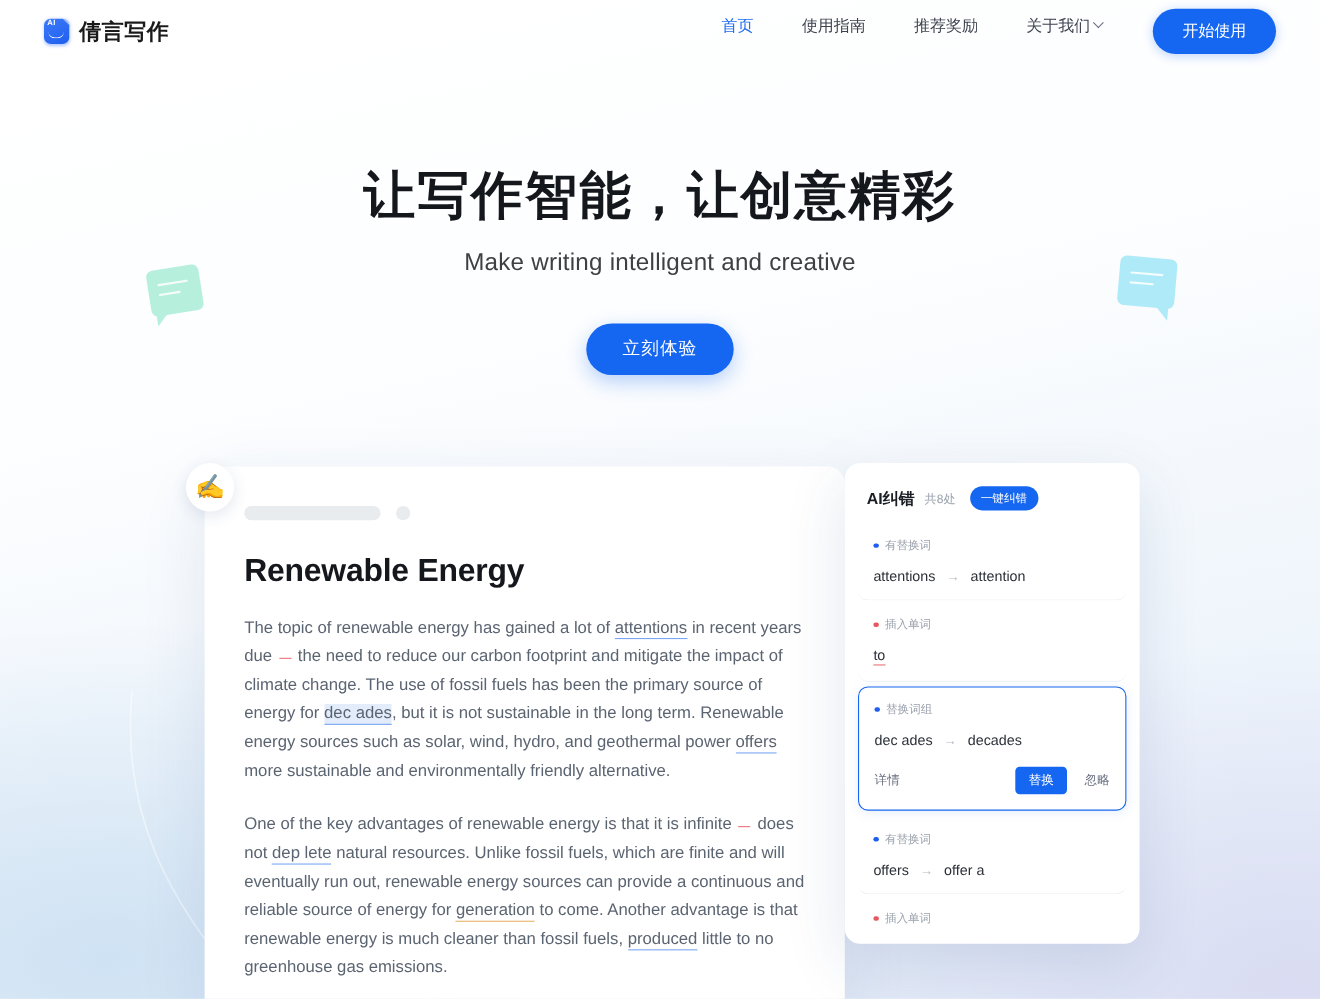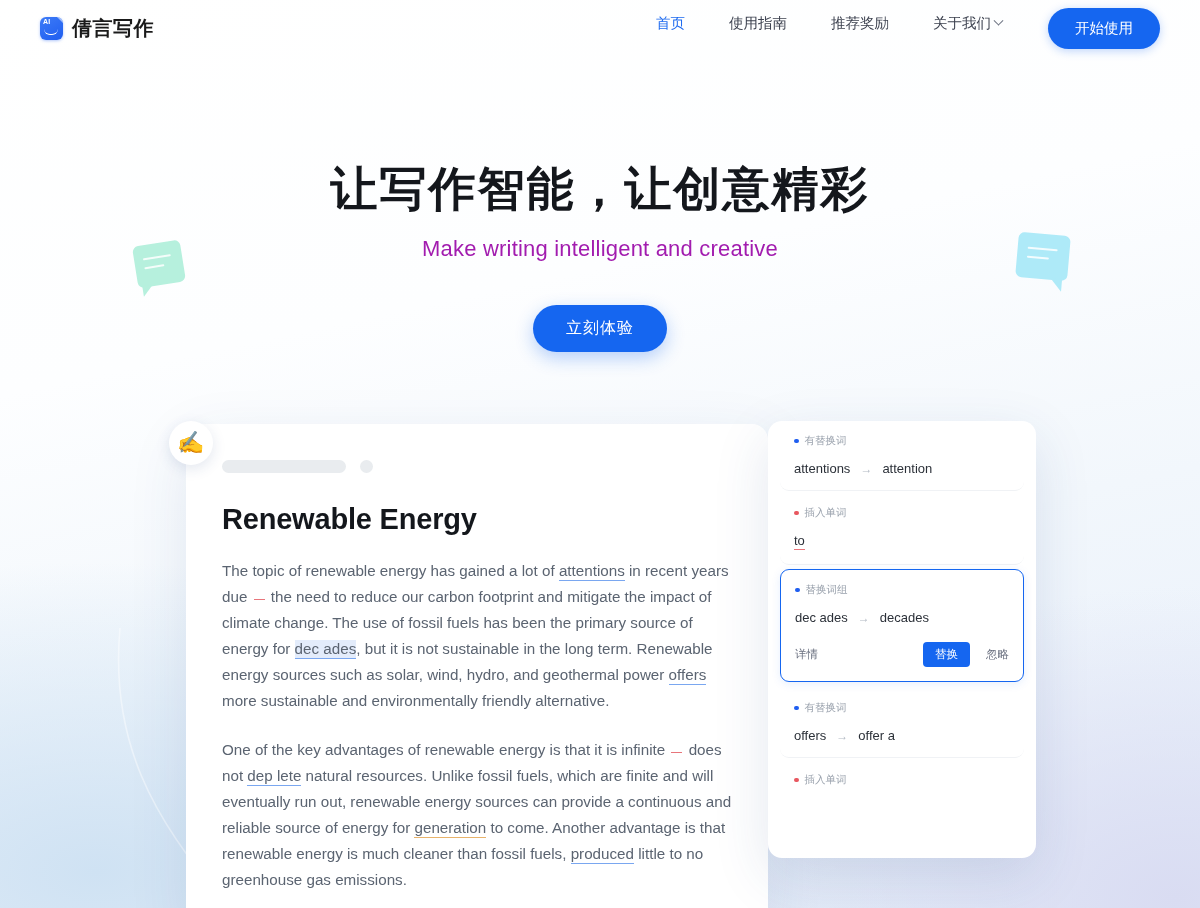"让写作智能，让创意精彩" .hero { top: 161px -> 150px }
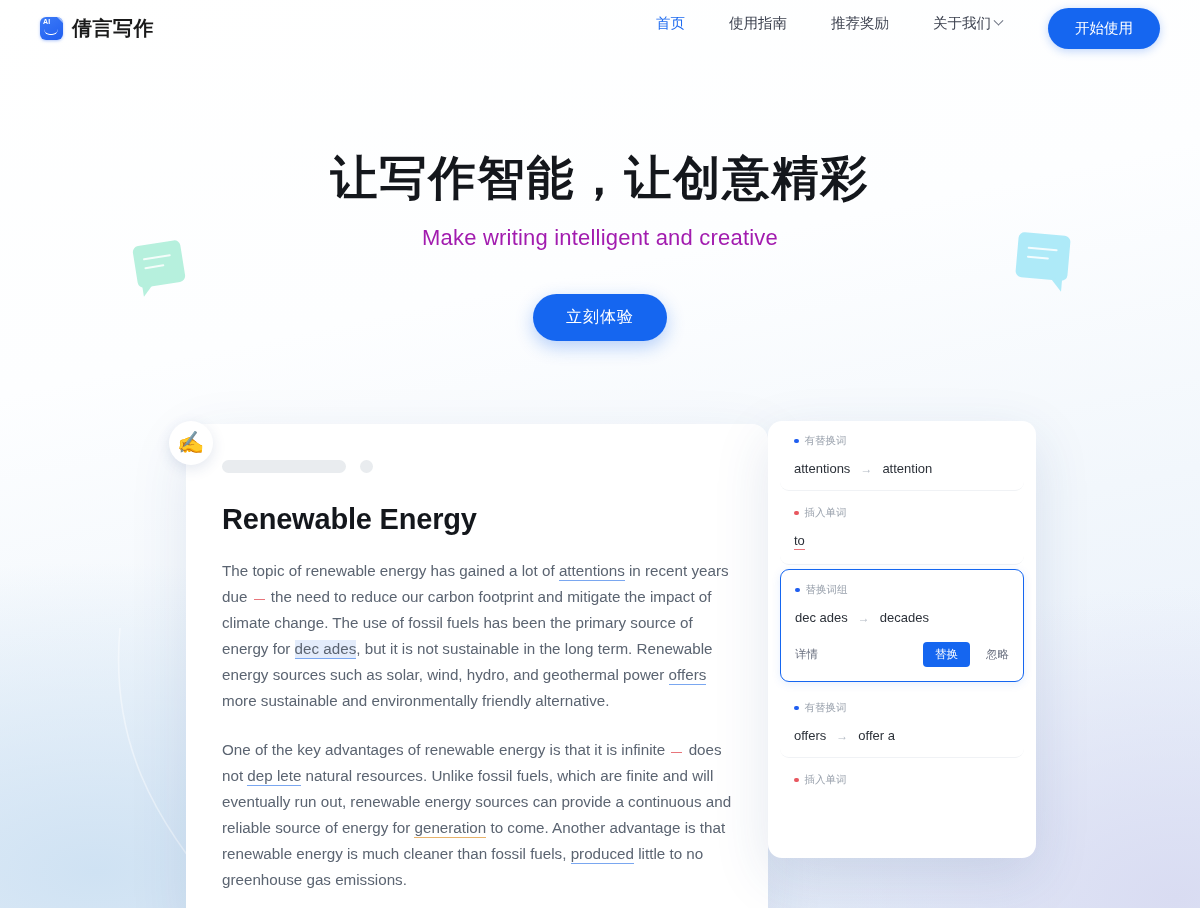"Make writing intelligent and creative" .hero .sub { color: #a21caf -> #404040 }
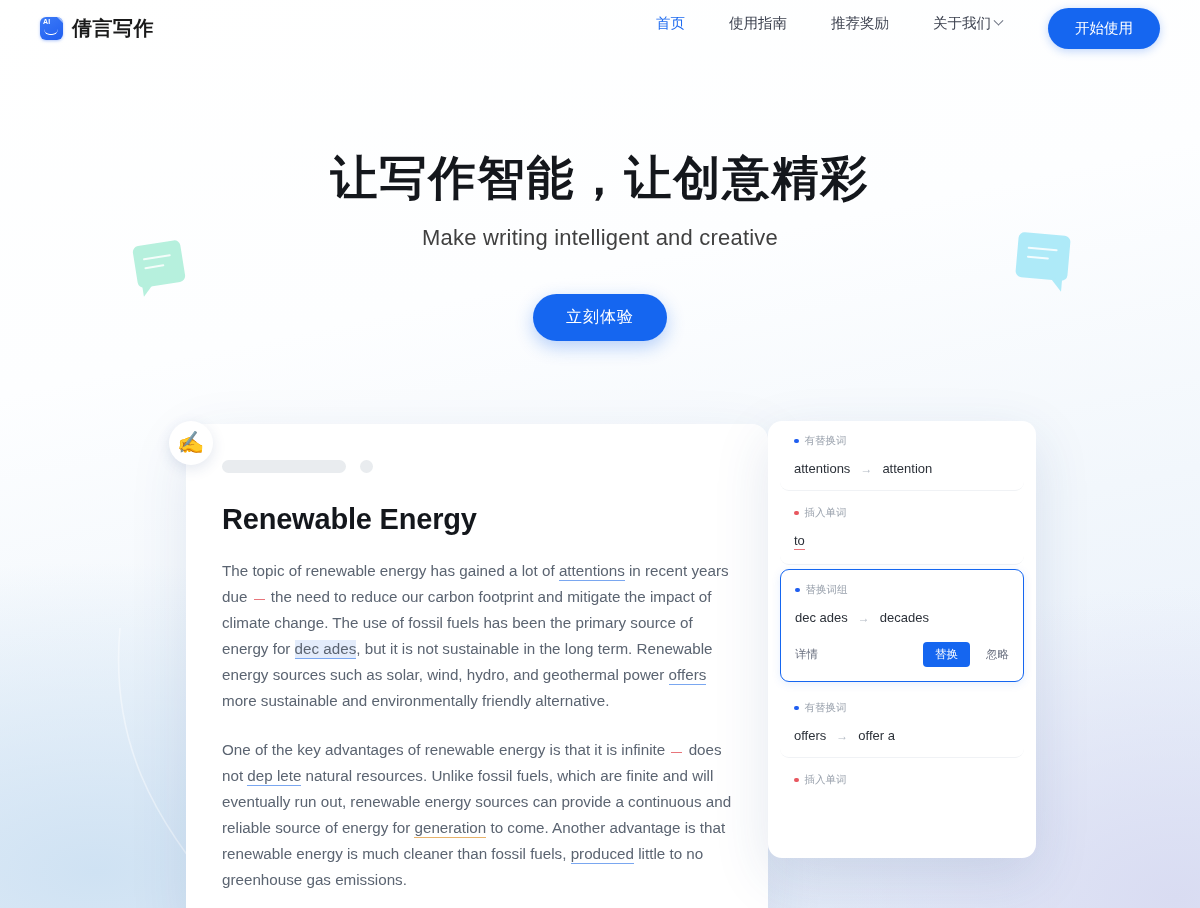"AI纠错" div.ai-head { html: none -> <div> <span>AI纠错</span> <span>共8处</span> <button>一键纠错</button> </div> }
